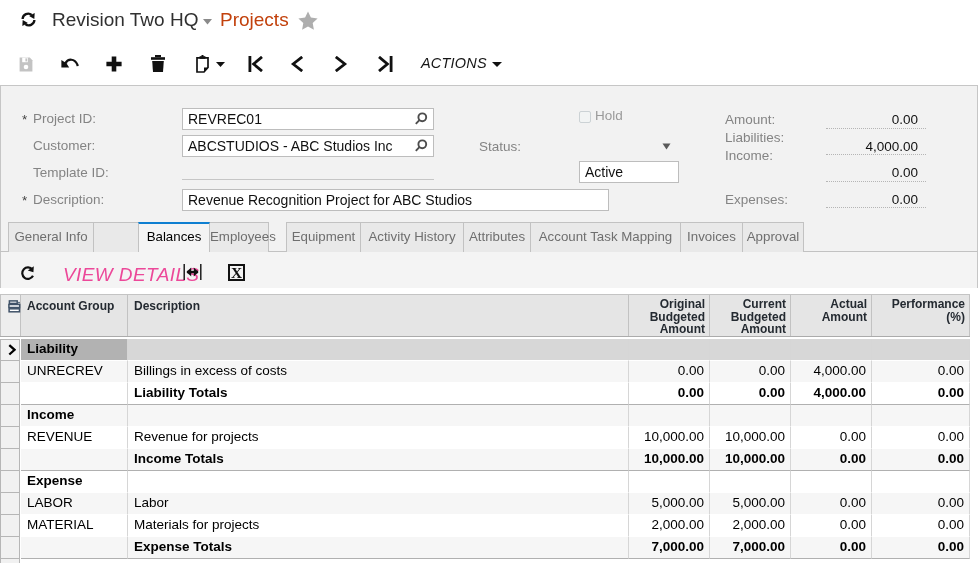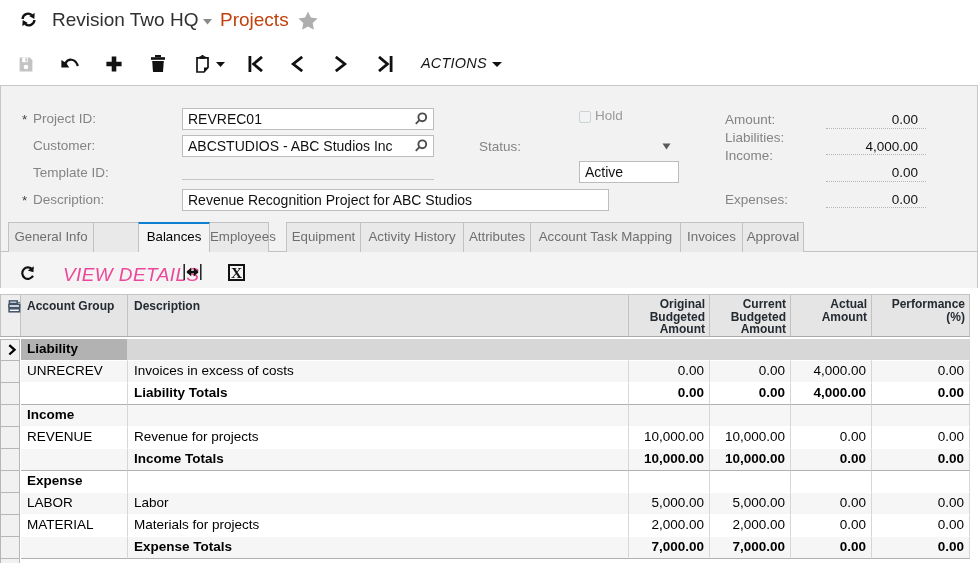"Invoices in excess of costs" div.c { text: Invoices -> Billings }
